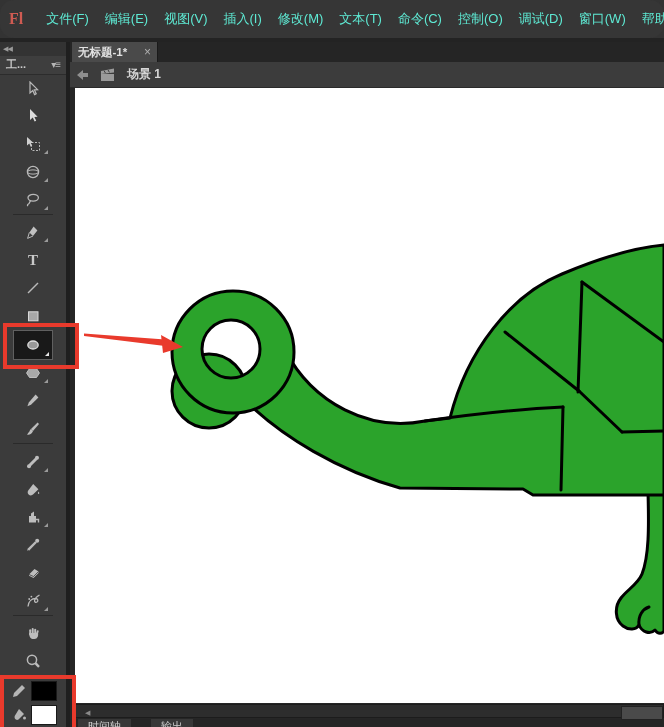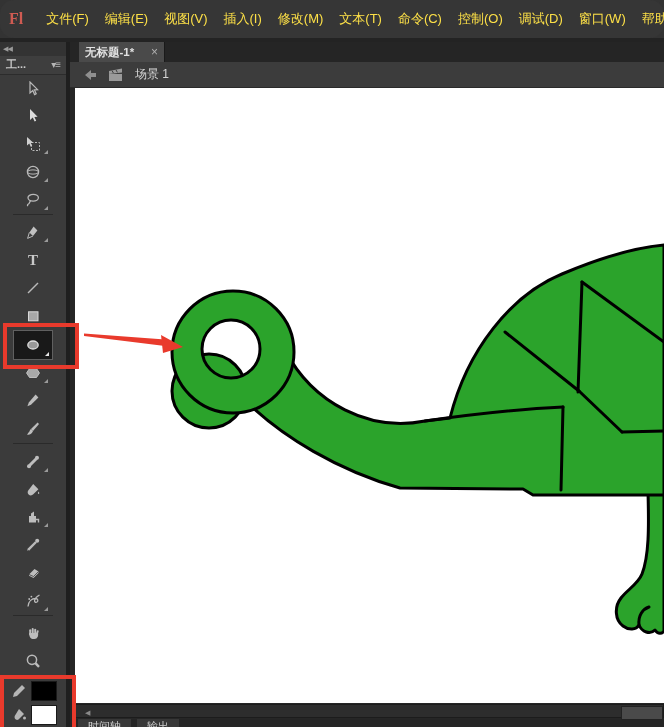"文件(F)" .menuitem { color: #fde047 -> #5eead4 }
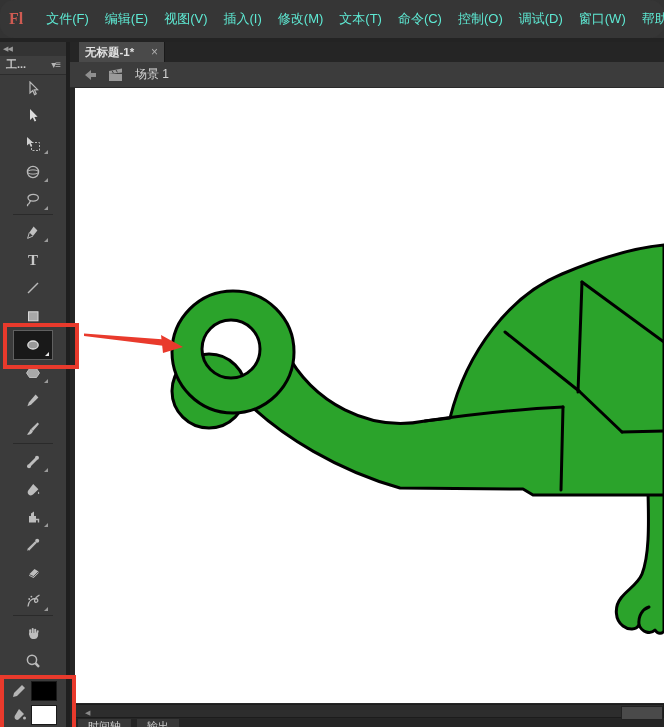"无标题-1*" .doctab { margin-left: 9px -> 2px }
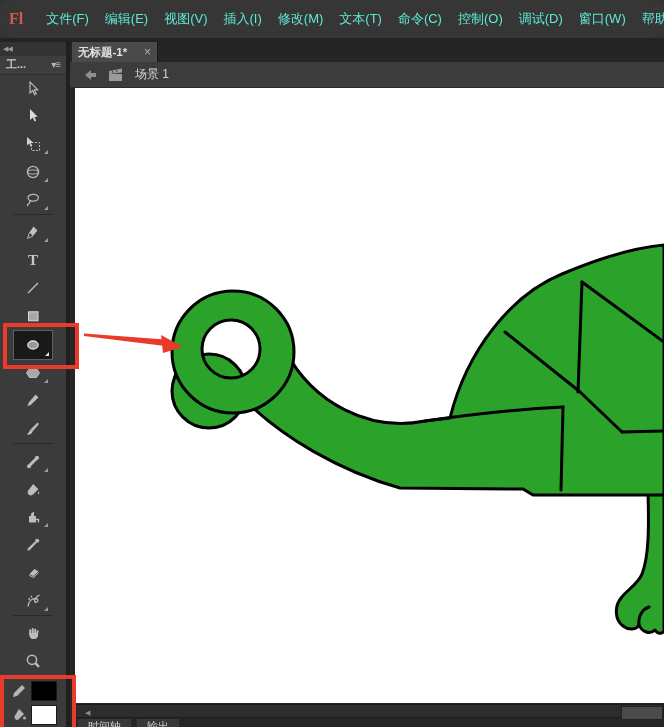"场景 1" .editbar { font-weight: none -> bold; padding-left: 12px -> 4px }
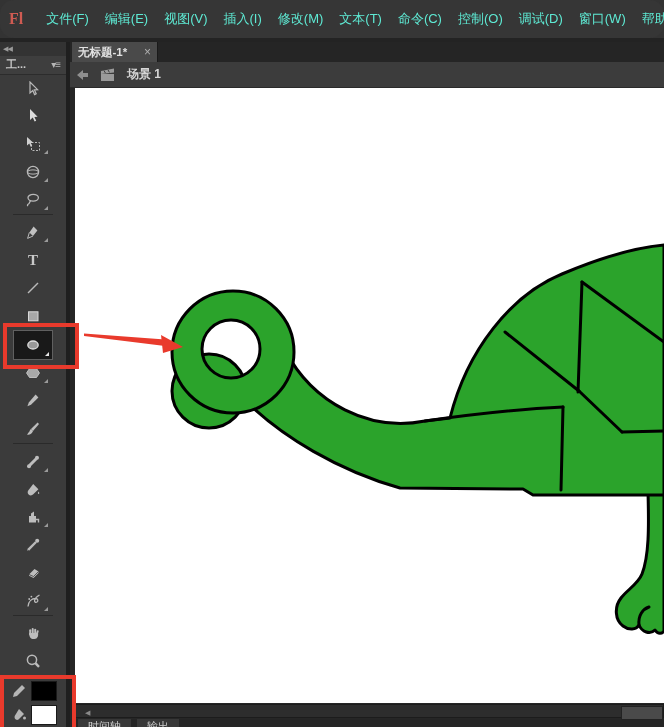"时间轴" .paneltabs { gap: 6px -> 20px }
